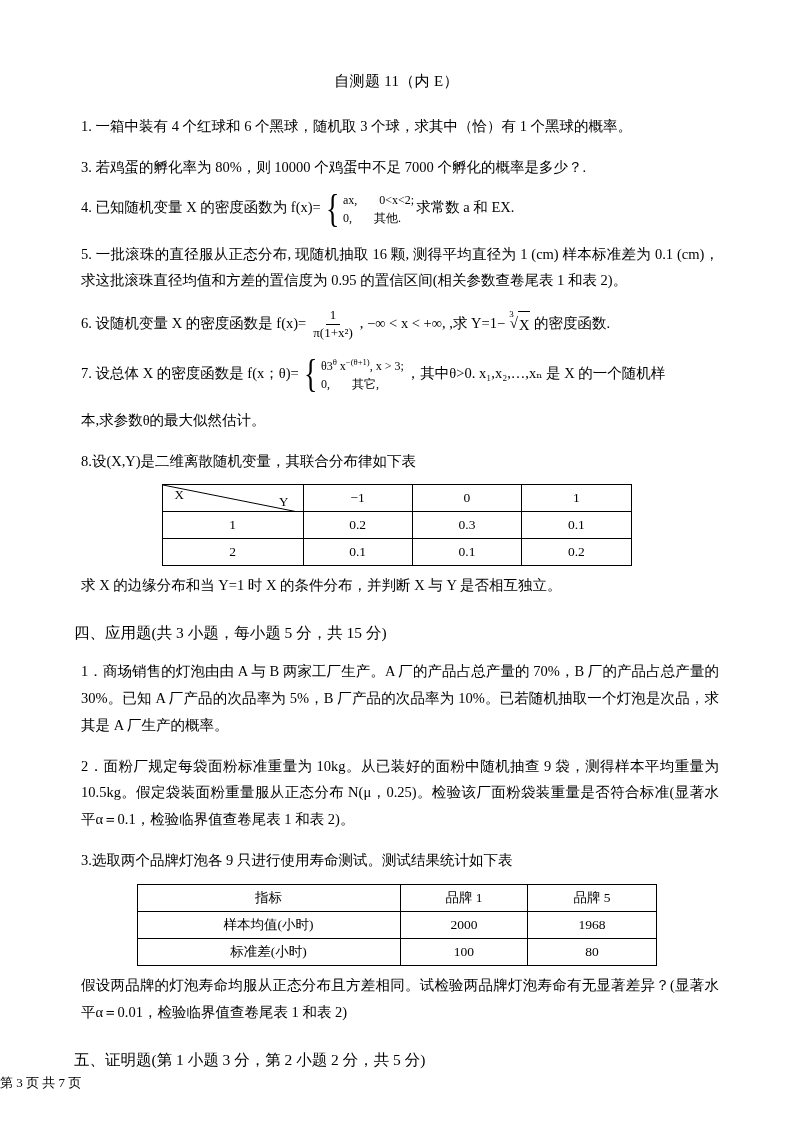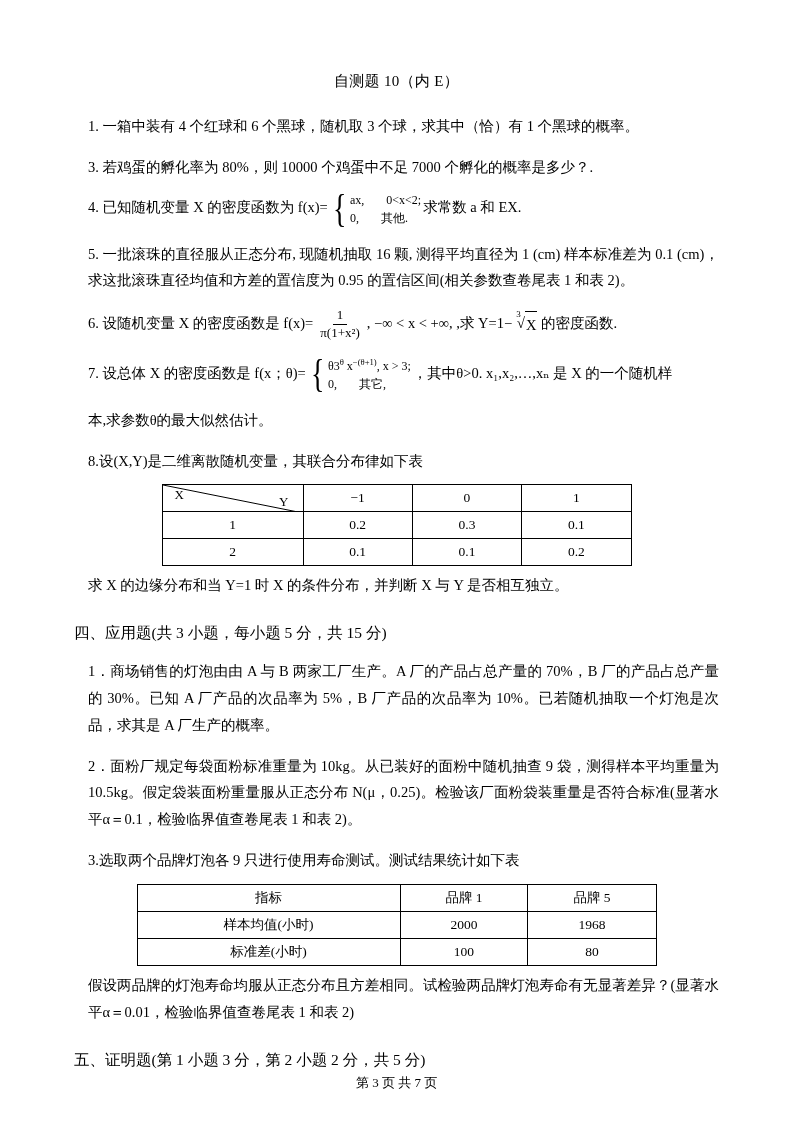"自测题 10（内 E）" div.doc-title { text: 10 -> 11 }
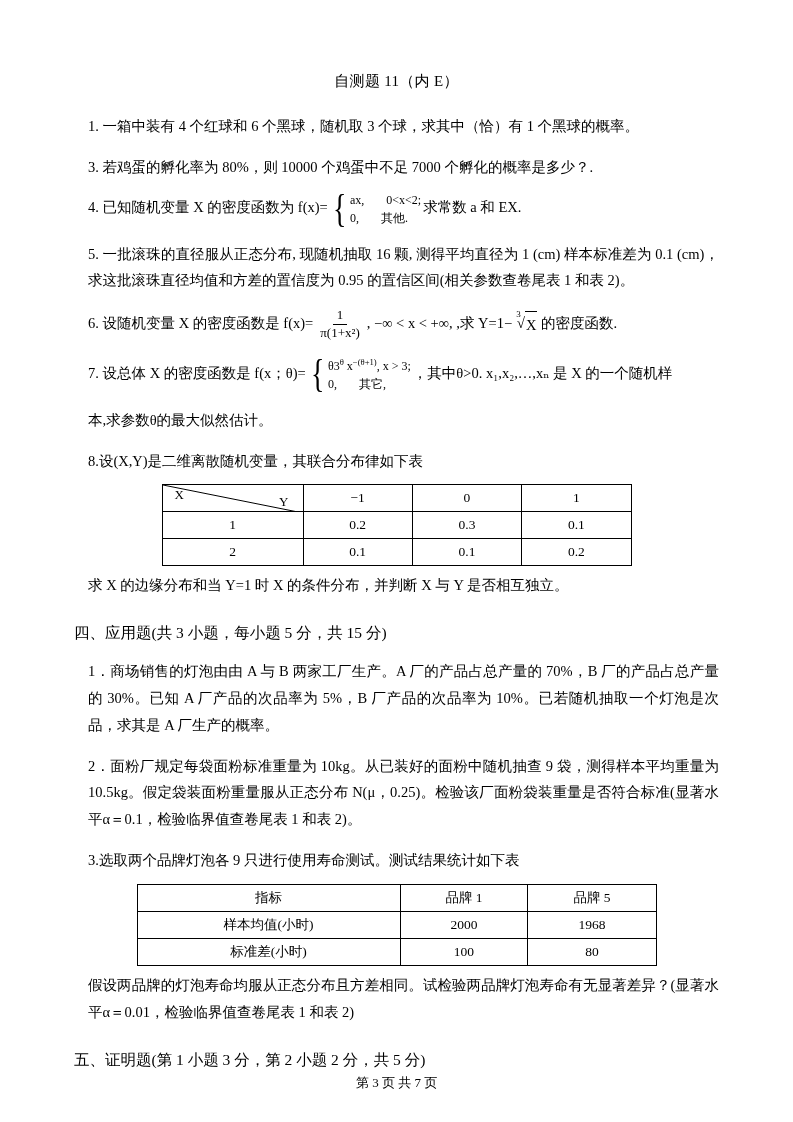"1. 一箱中装有 4 个红球和 6" .q { margin: 0 0 14px 14px -> 0 0 14px 7px }
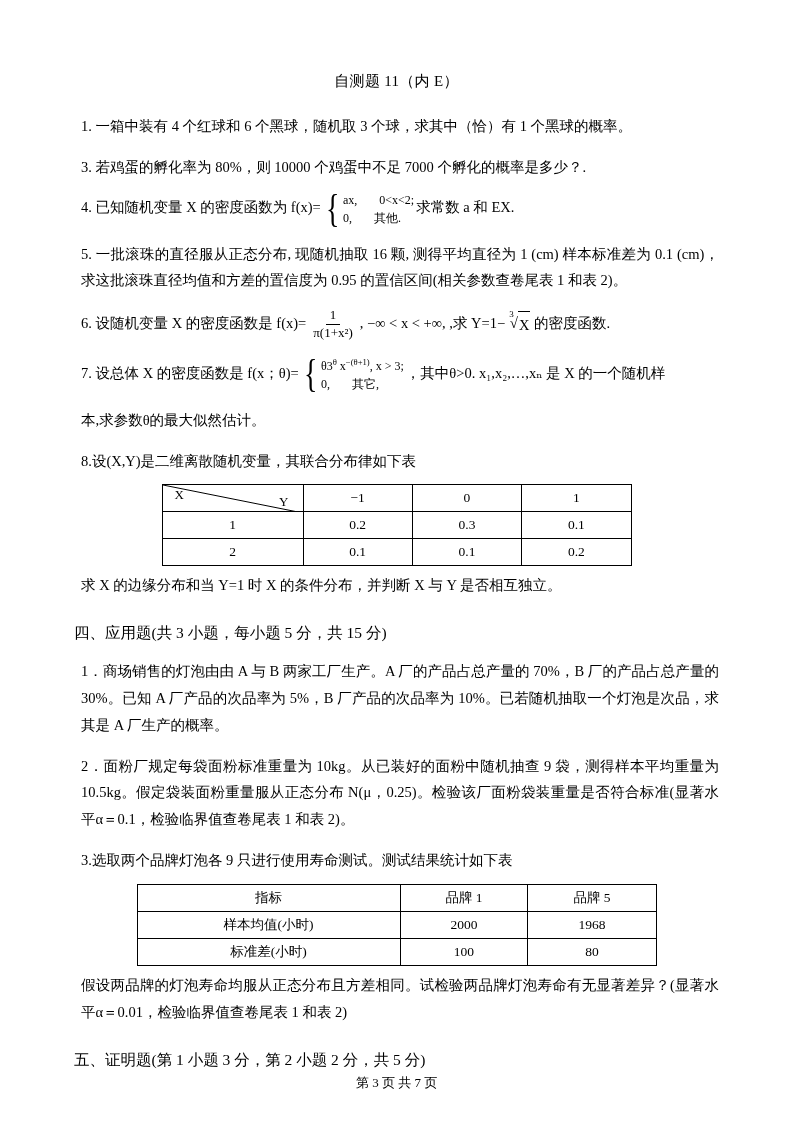"第 3 页 共 7" .footer { text-align: center -> left }
